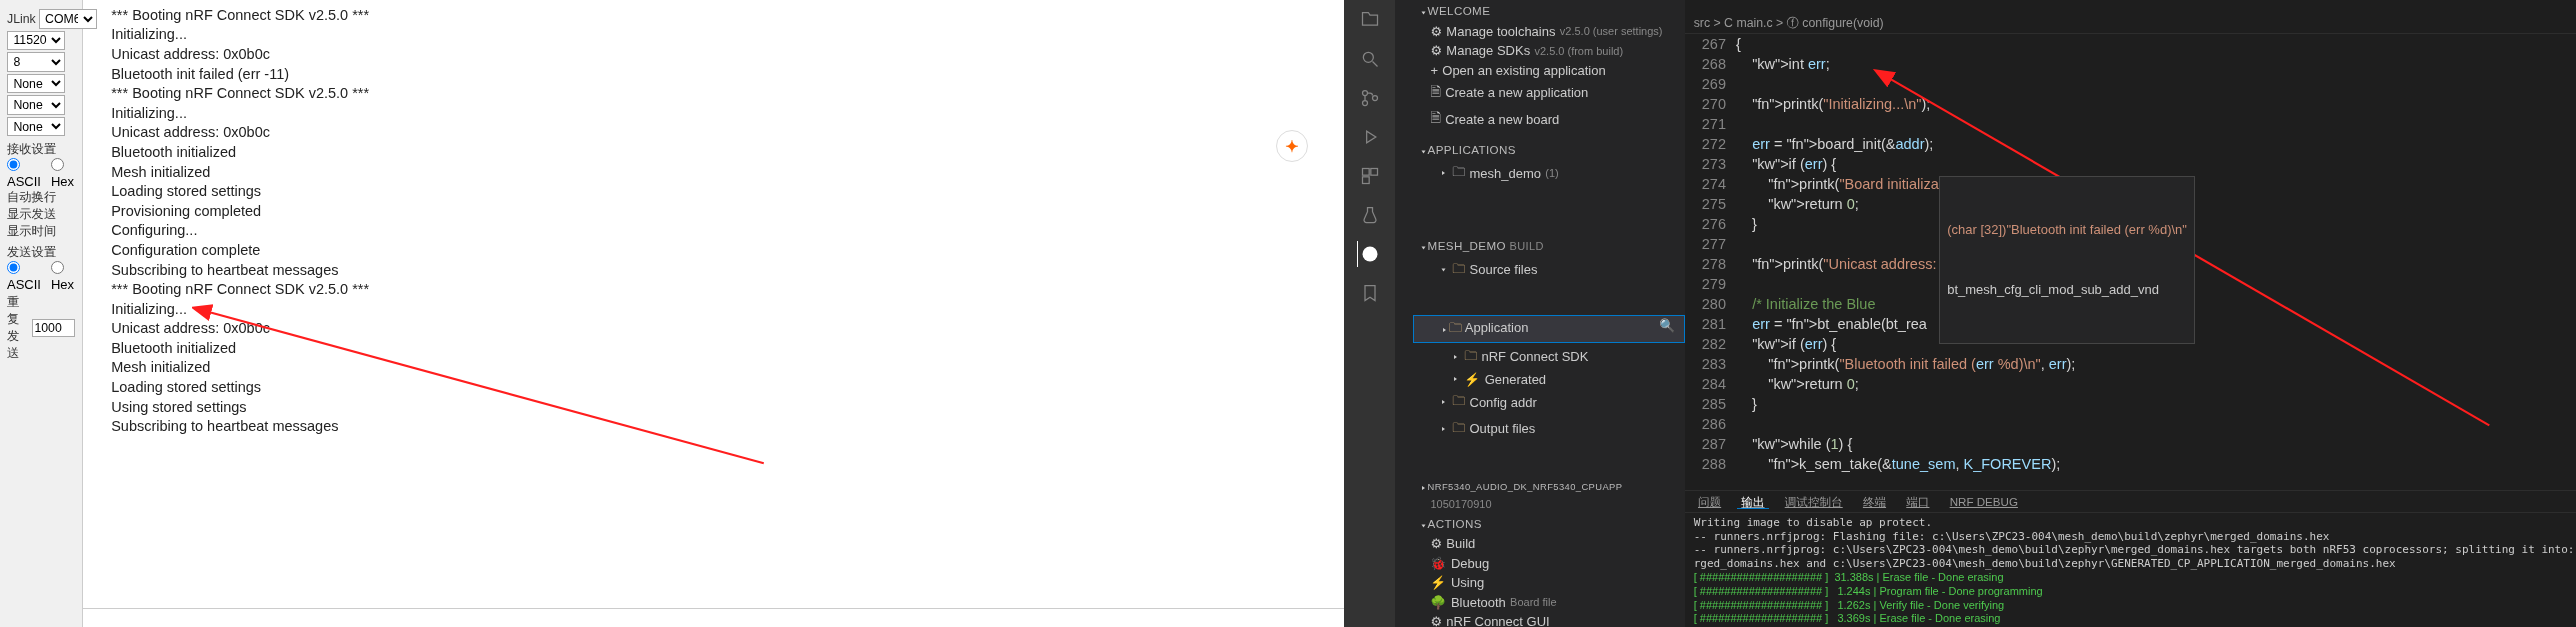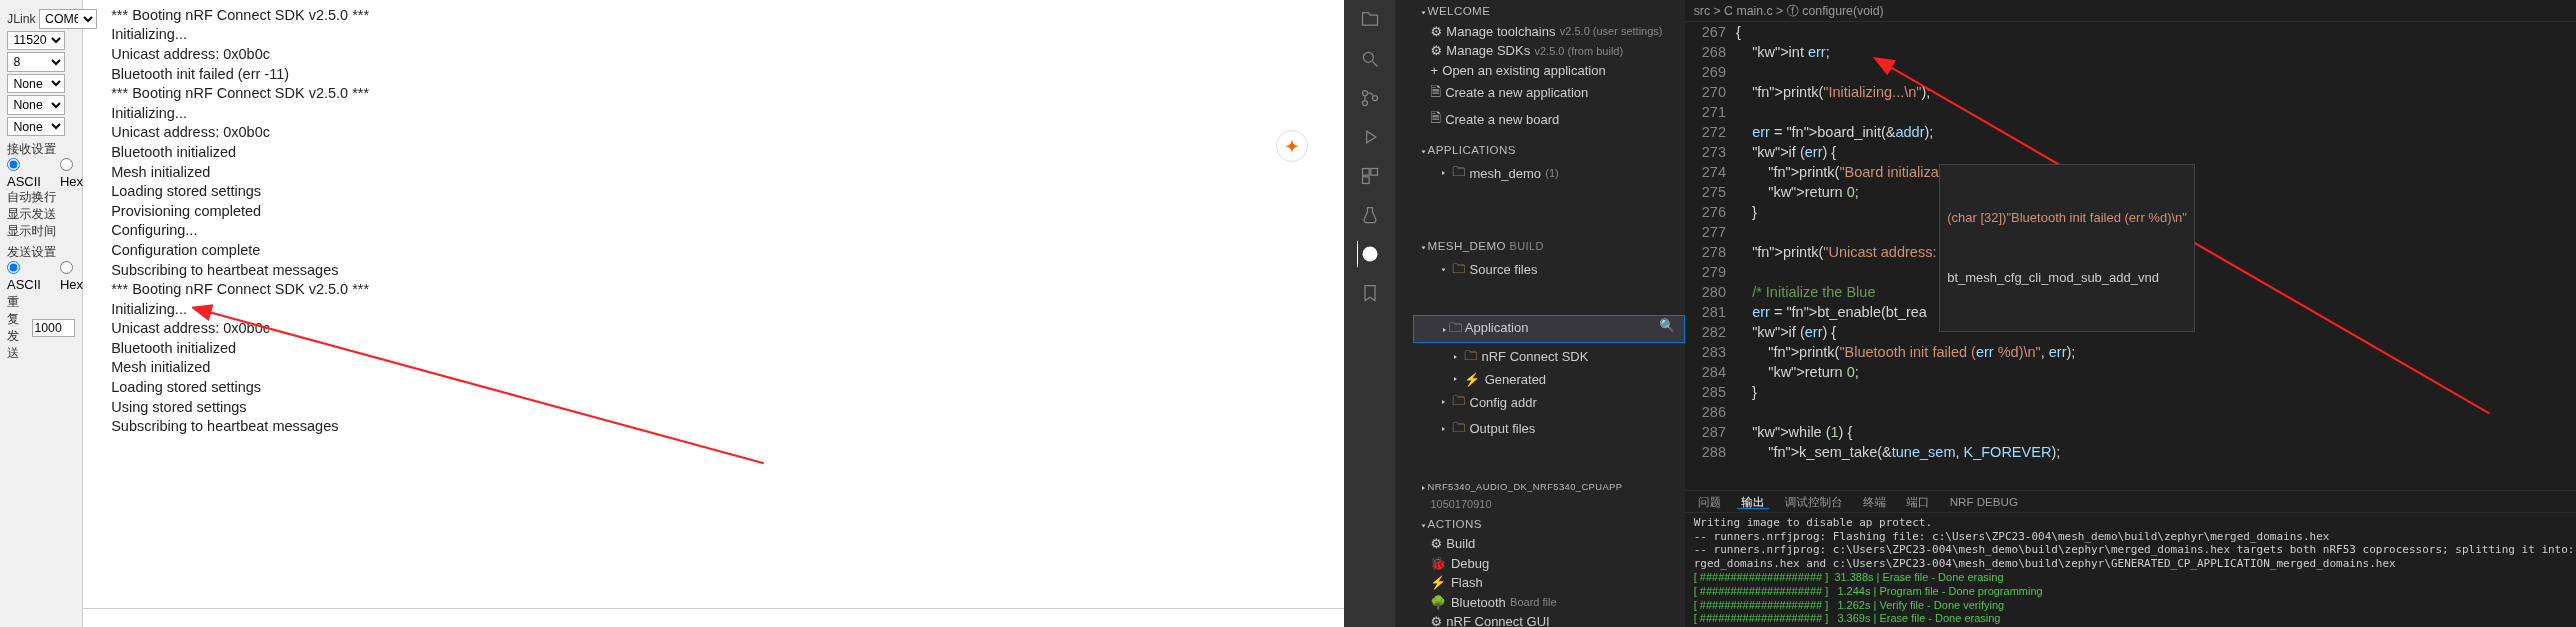"src > C main.c >" .editor-area { margin-top: none -> 12px }
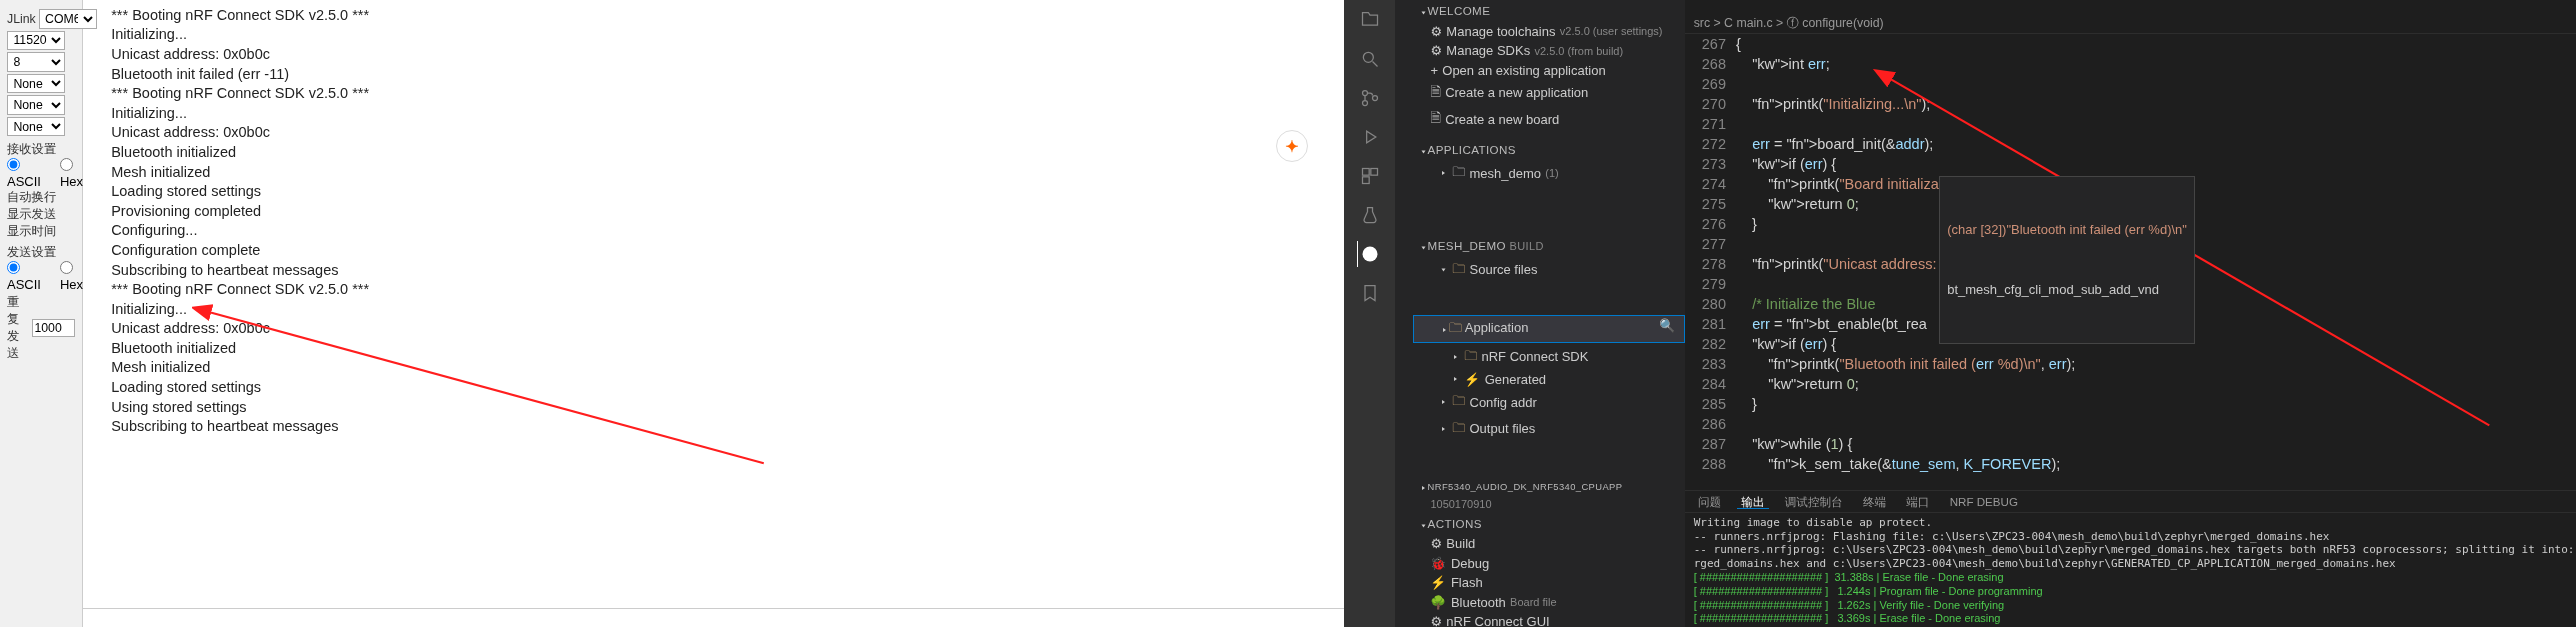"ASCII" .left-sidebar .radio-row { gap: 19px -> 10px }
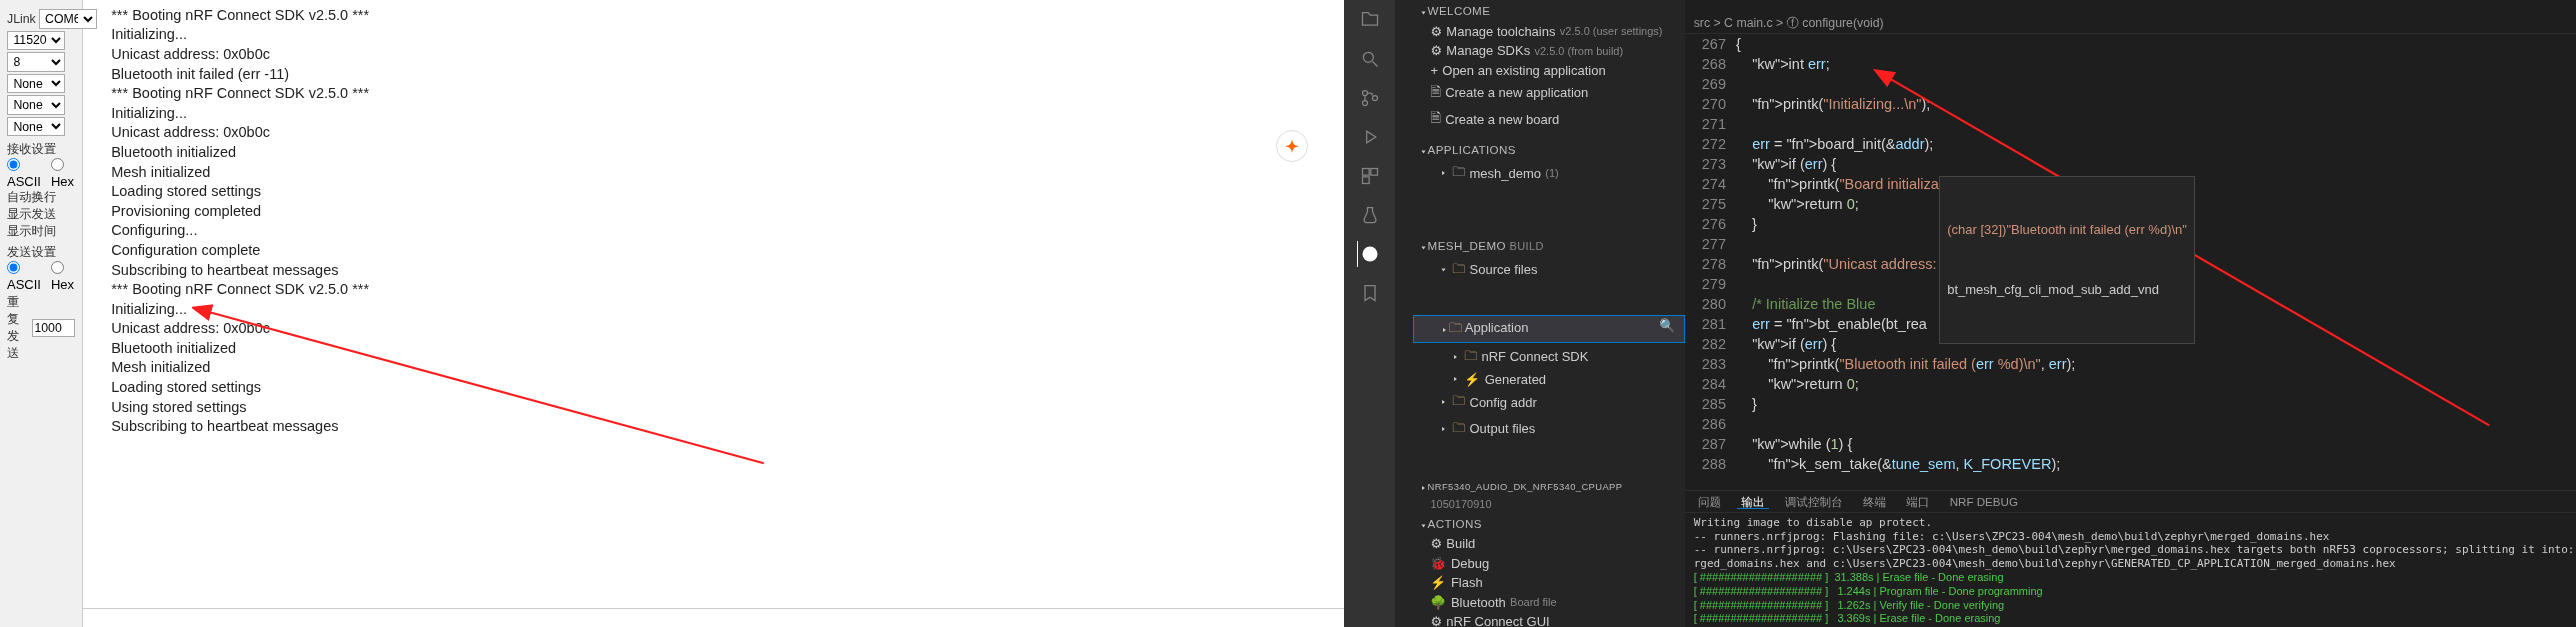"问题" .term-tabs { text-decoration: none -> underline }
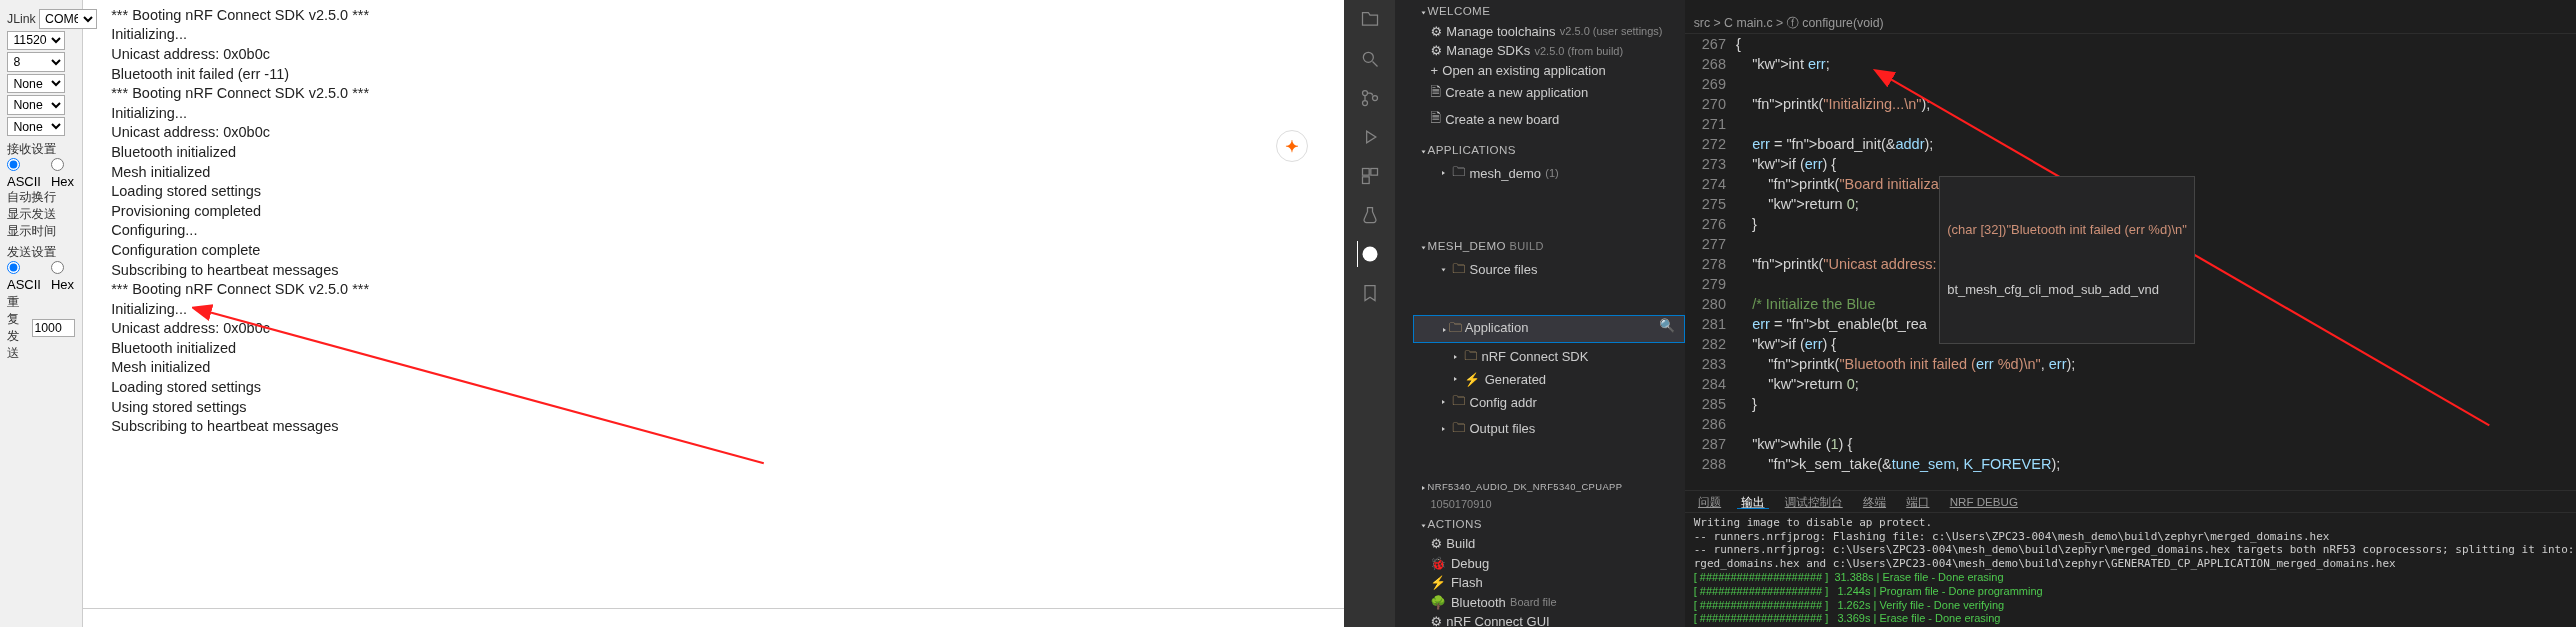"Flash" span { text: Flash -> Using }
